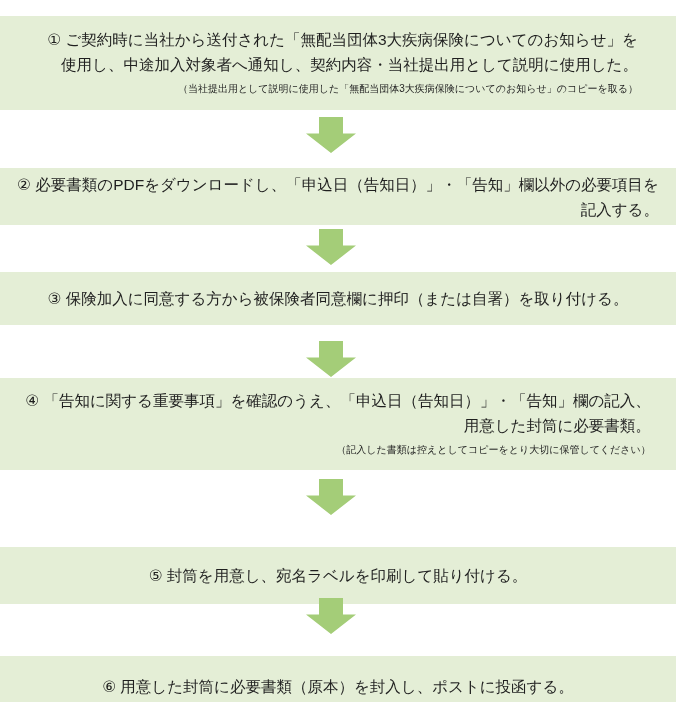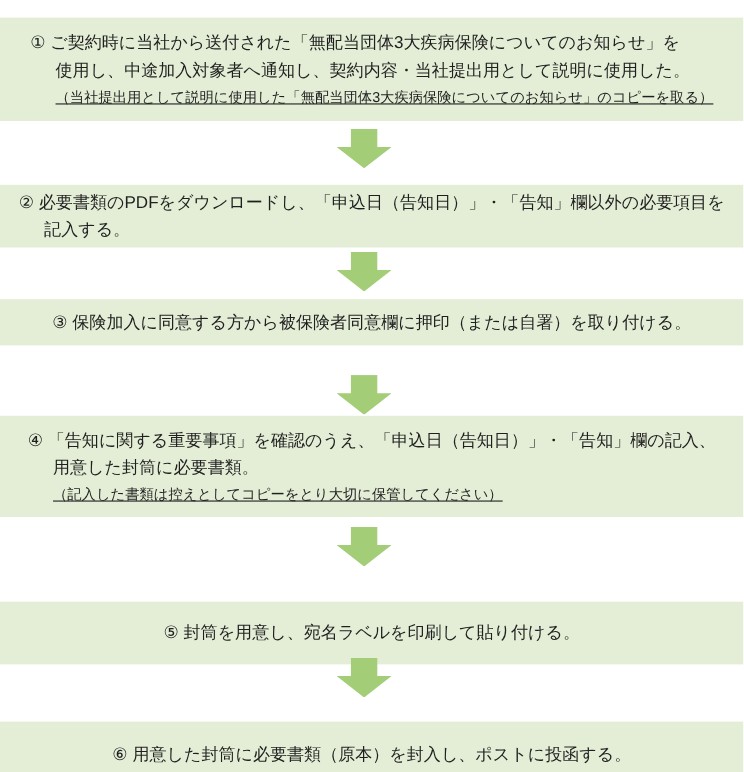"① ご契約時に当社から送付された「無配当団体3大疾病保険についてのお知らせ」を" .step-text { text-align: left -> right }
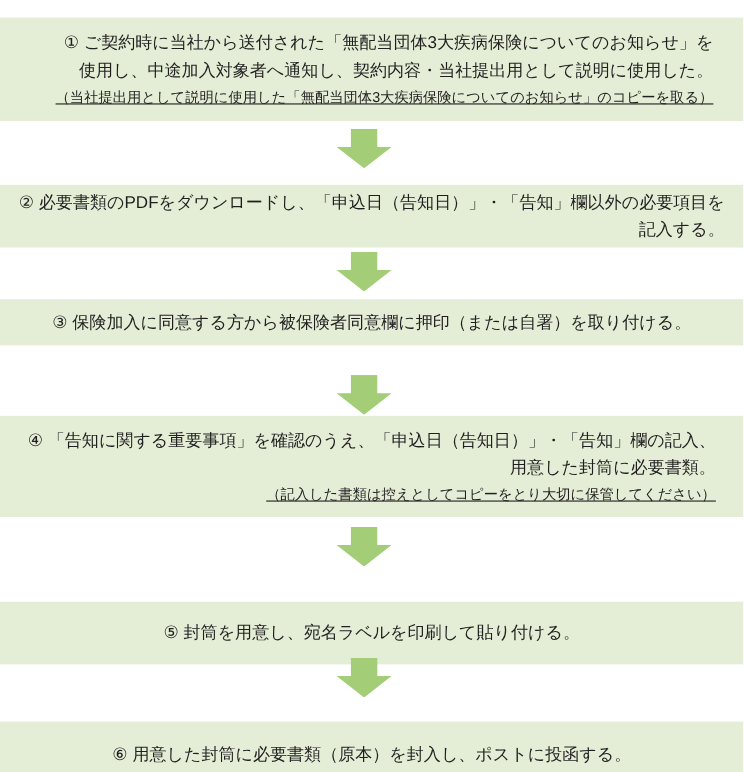"（当社提出用として説明に使用した「無配当団体3大疾病保険についてのお知らせ」のコ" .line.note { font-size: 13px -> 10px; text-decoration: underline -> none }
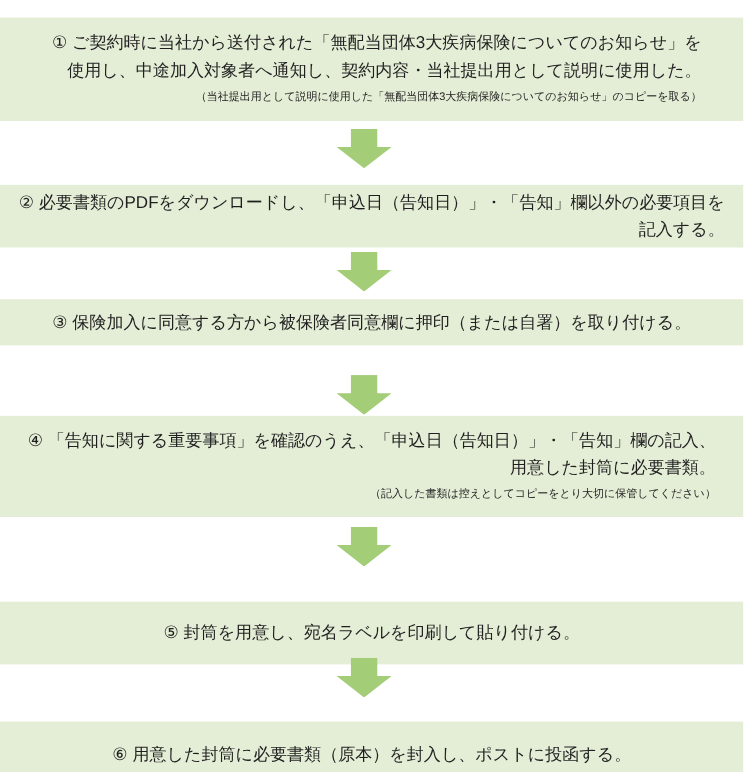"③ 保険加入に同意する方から被保険者同意欄に押印（または自署）を取り付ける。" div.step { height: 42px -> 53px }
